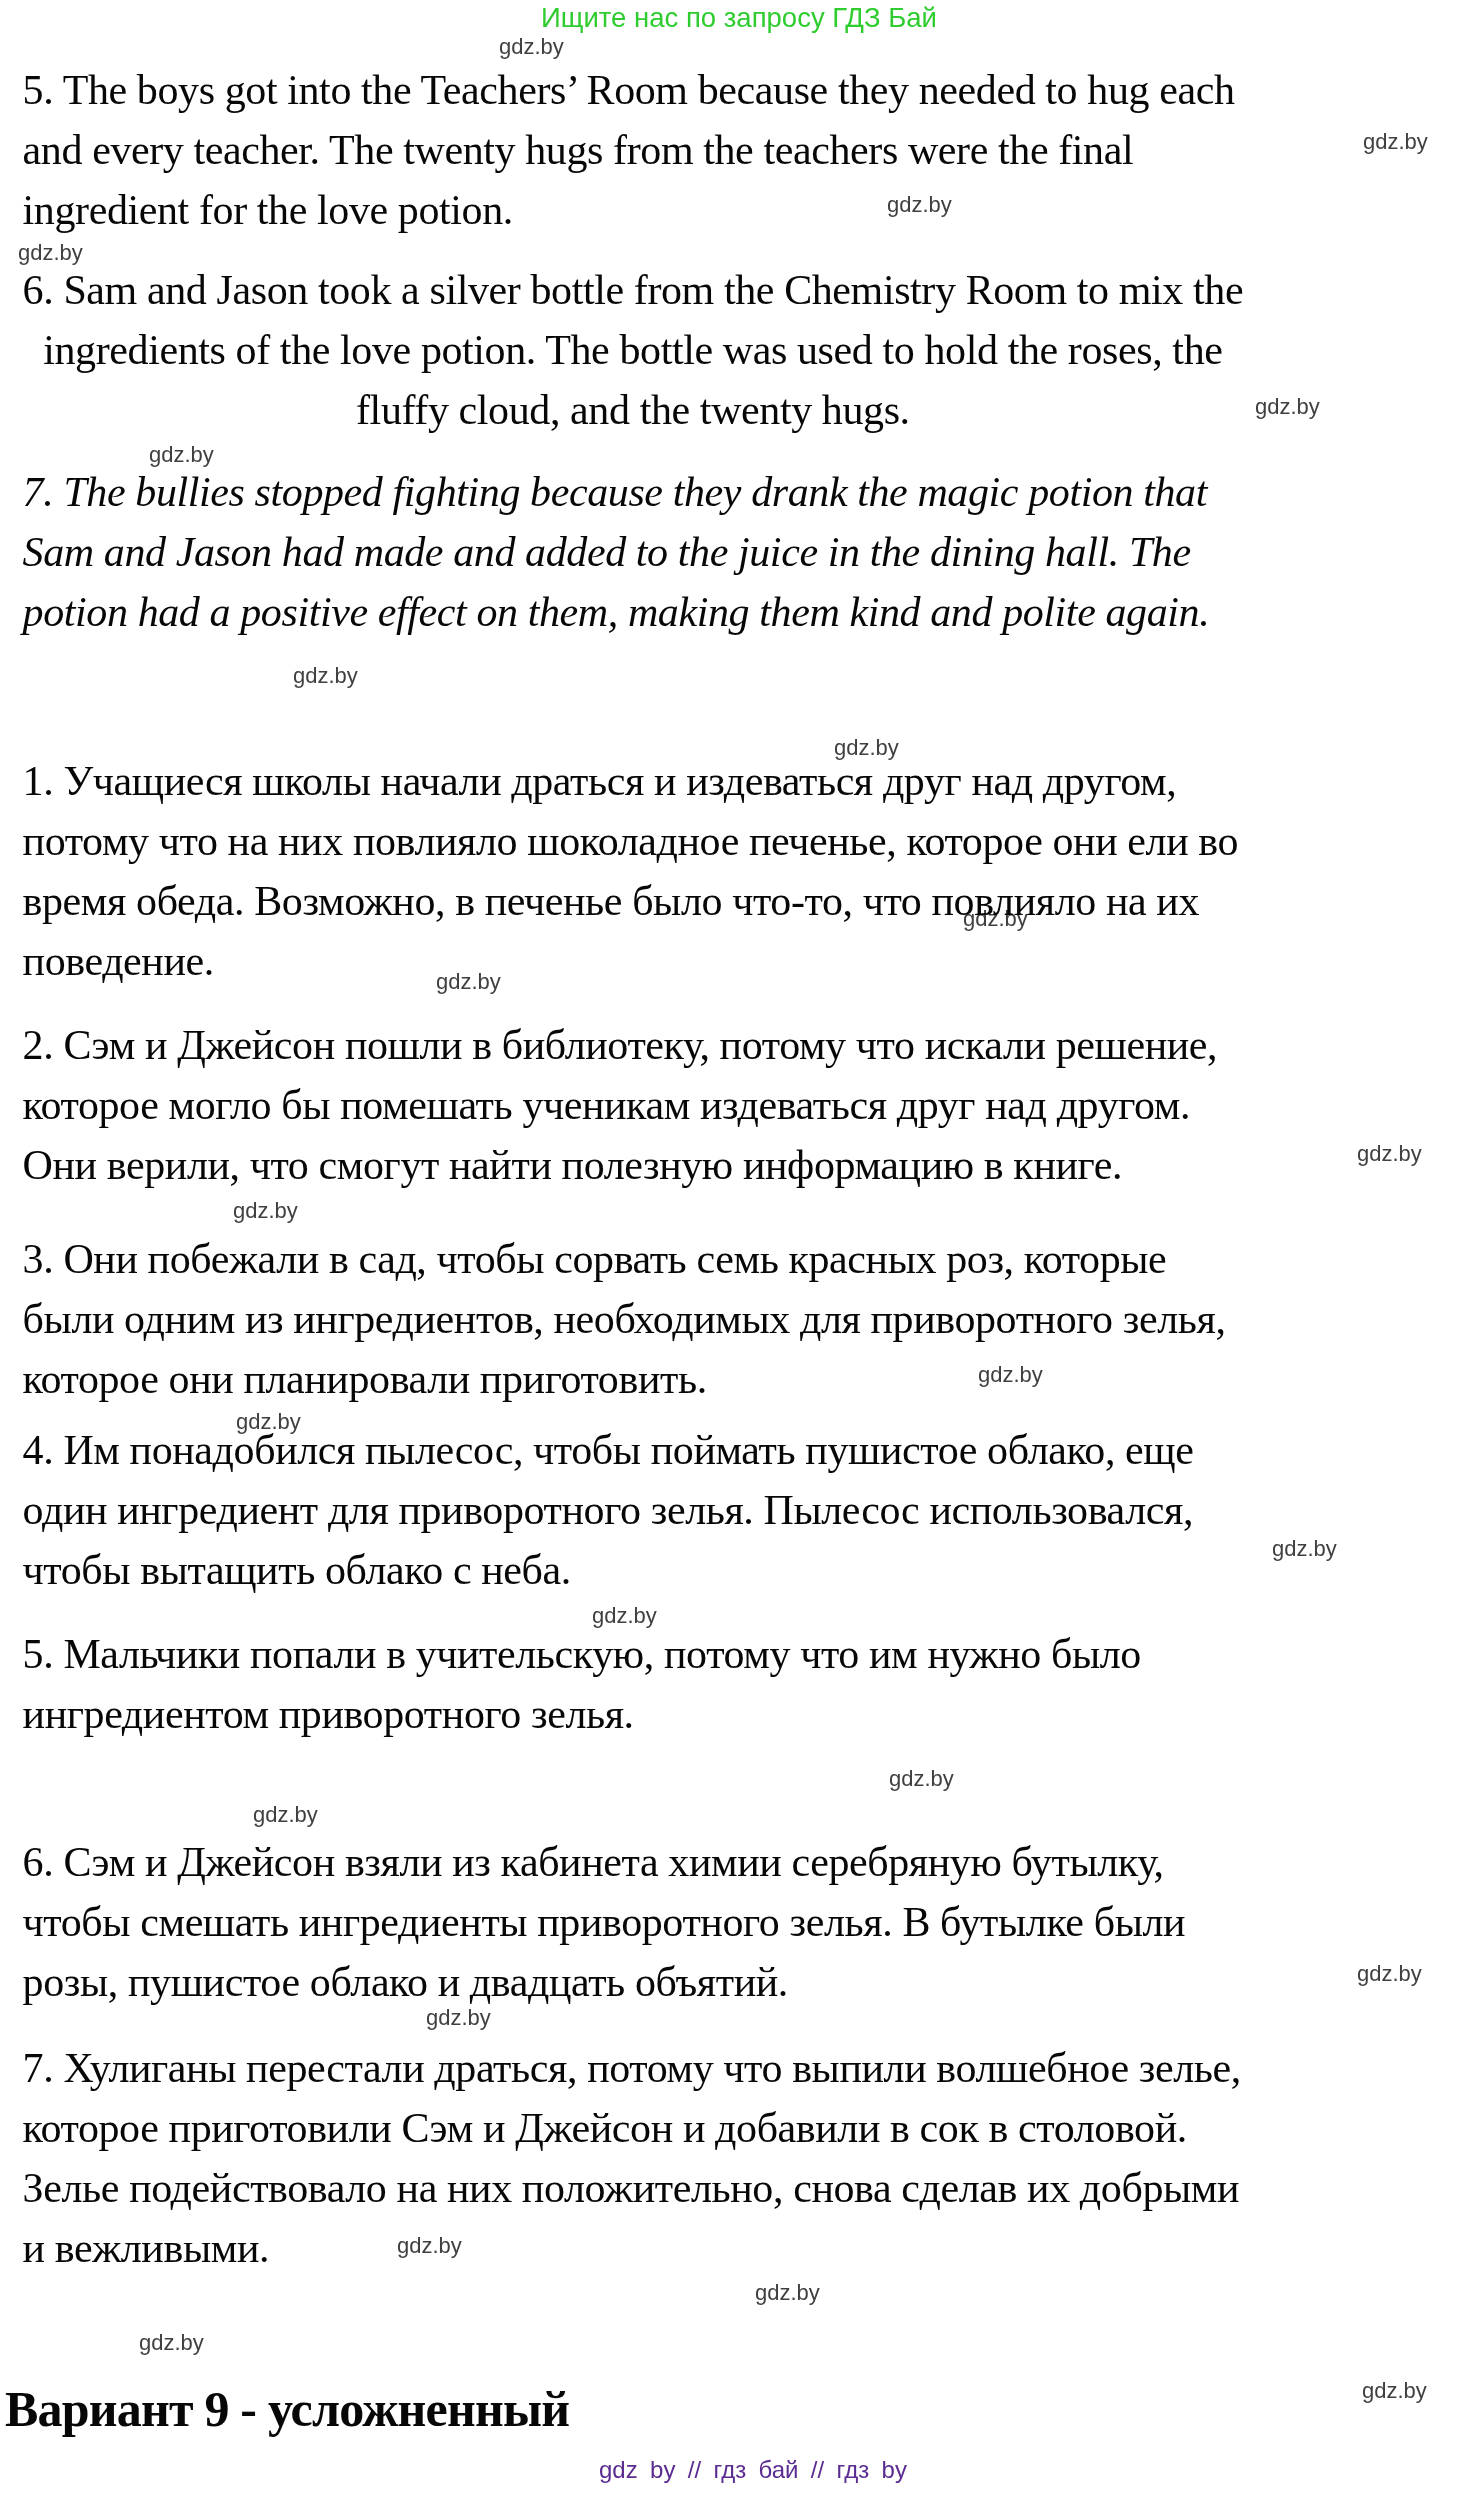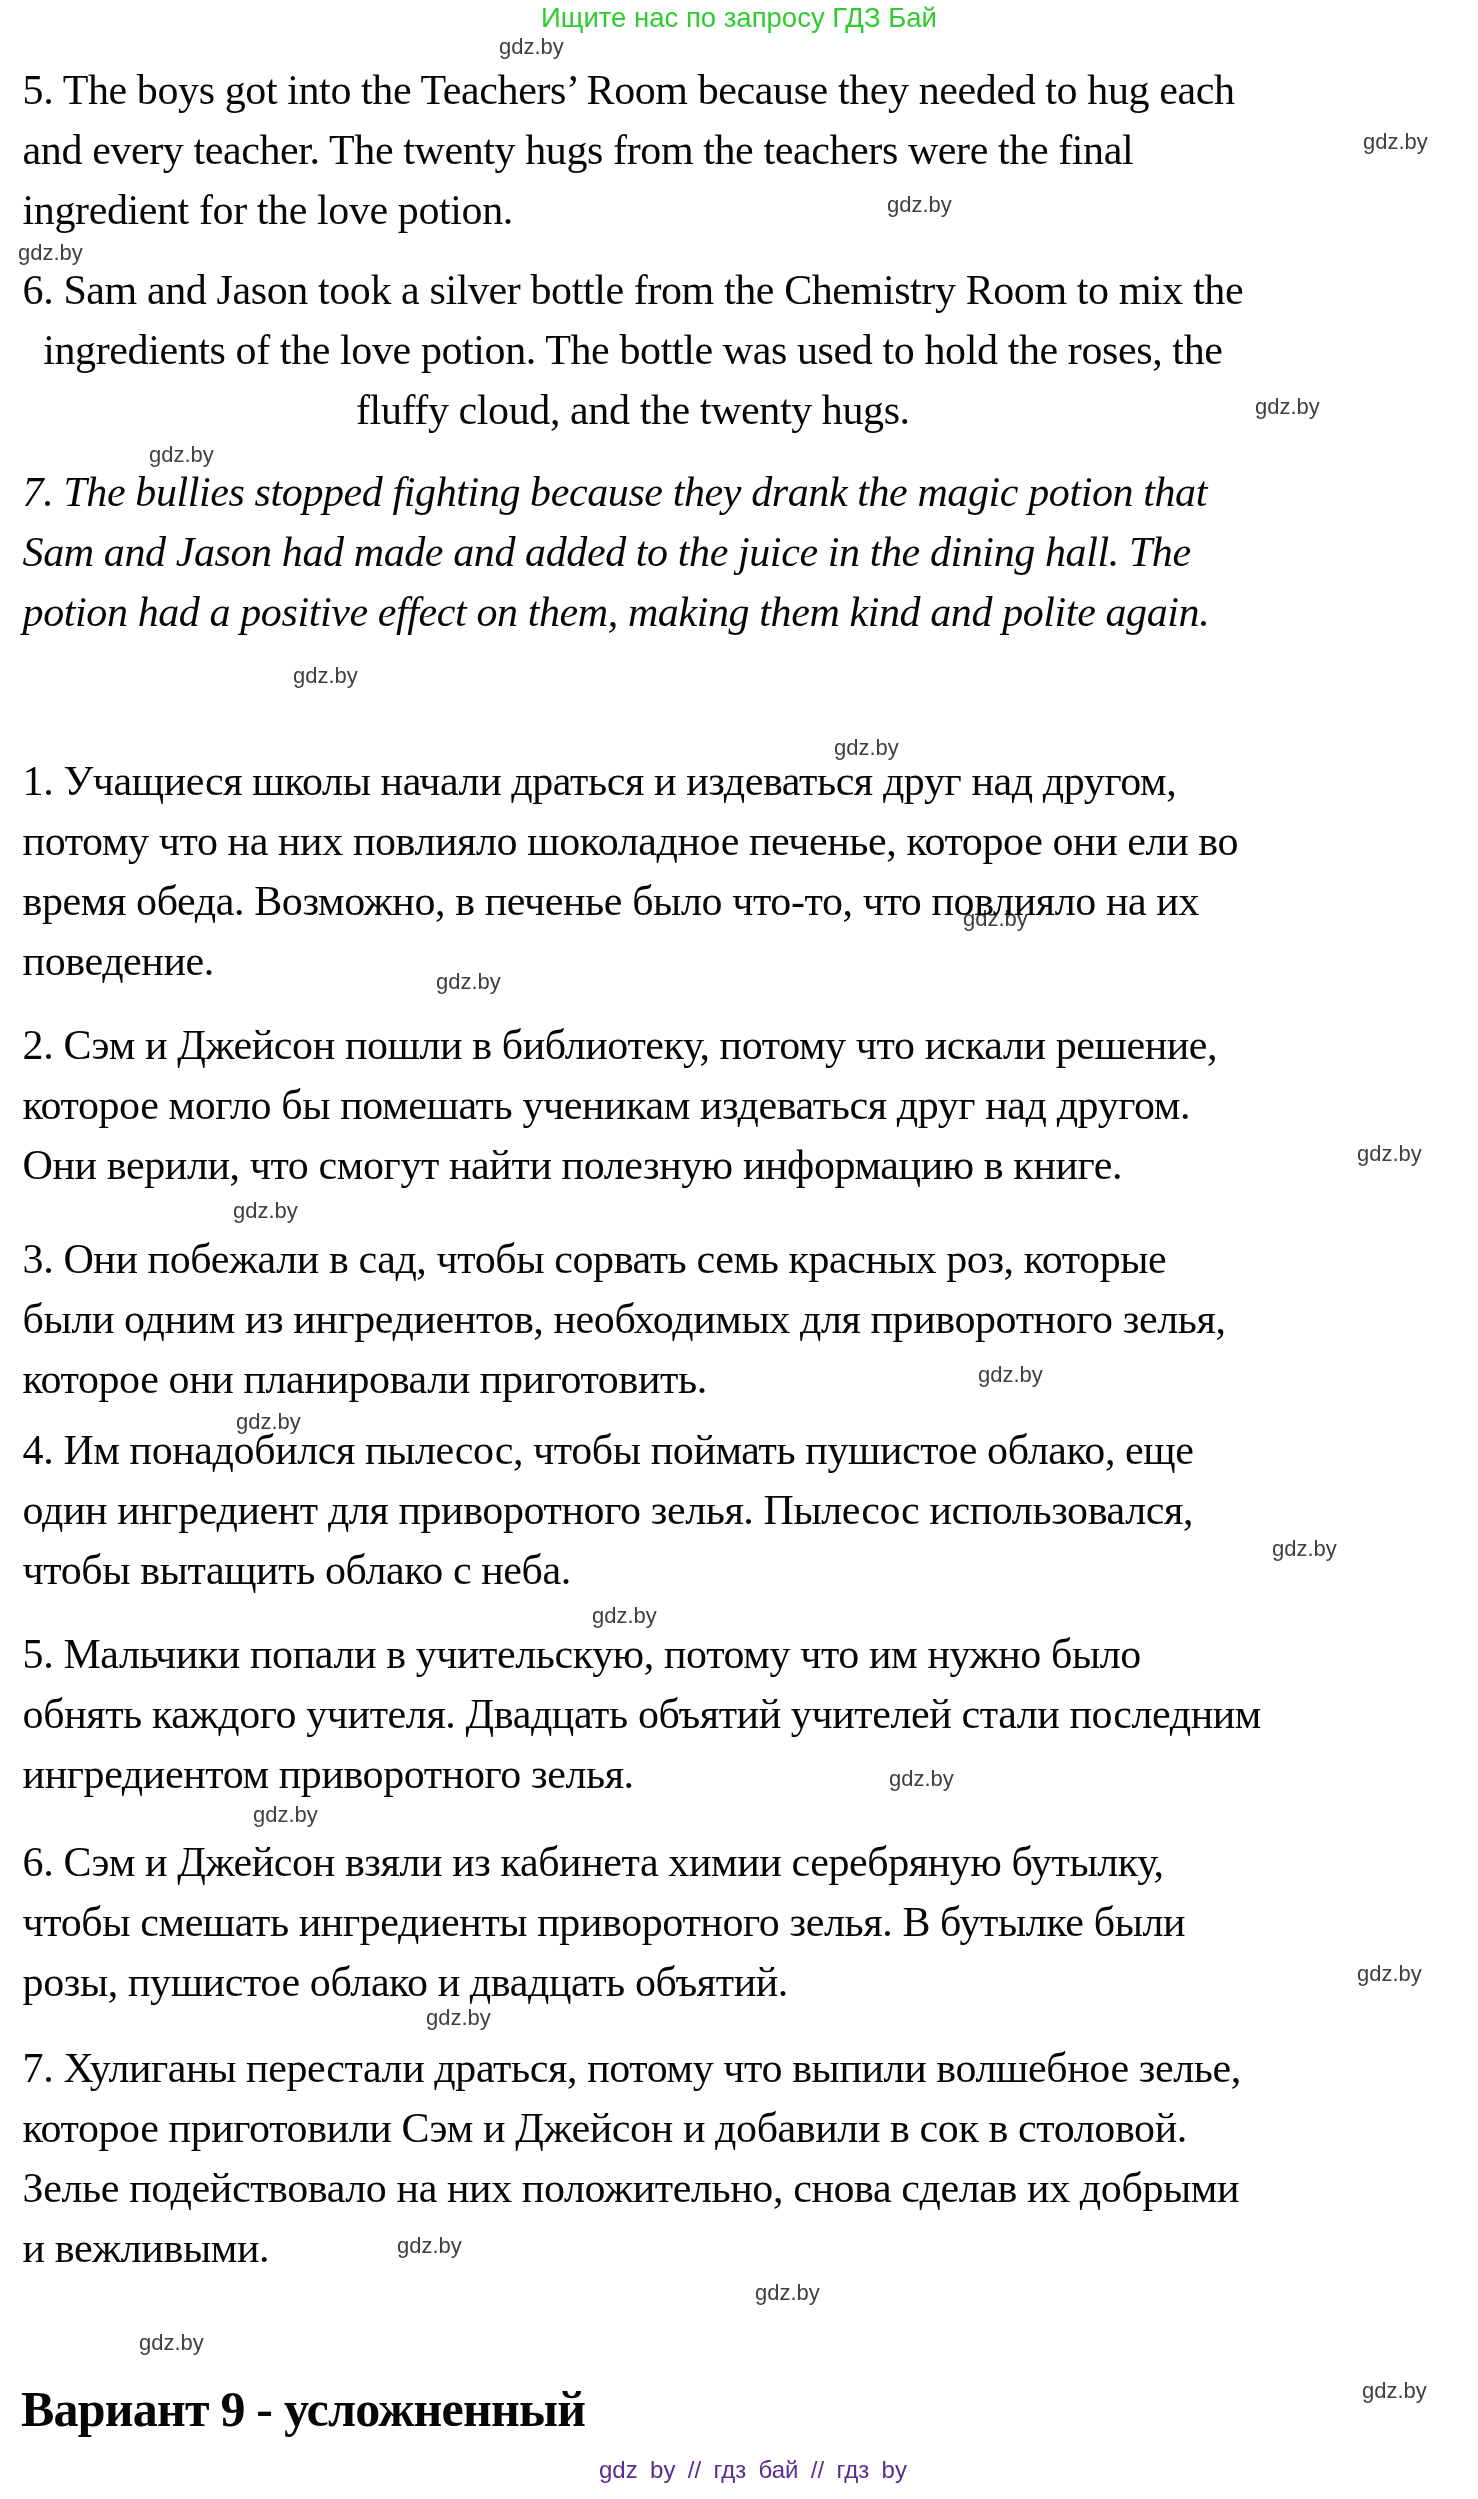"обнять каждого учителя. Двадцать объятий" div.ln { html: <div>обнять каждого учителя. Двадцать объятий учителей стали последним</div> -> none }
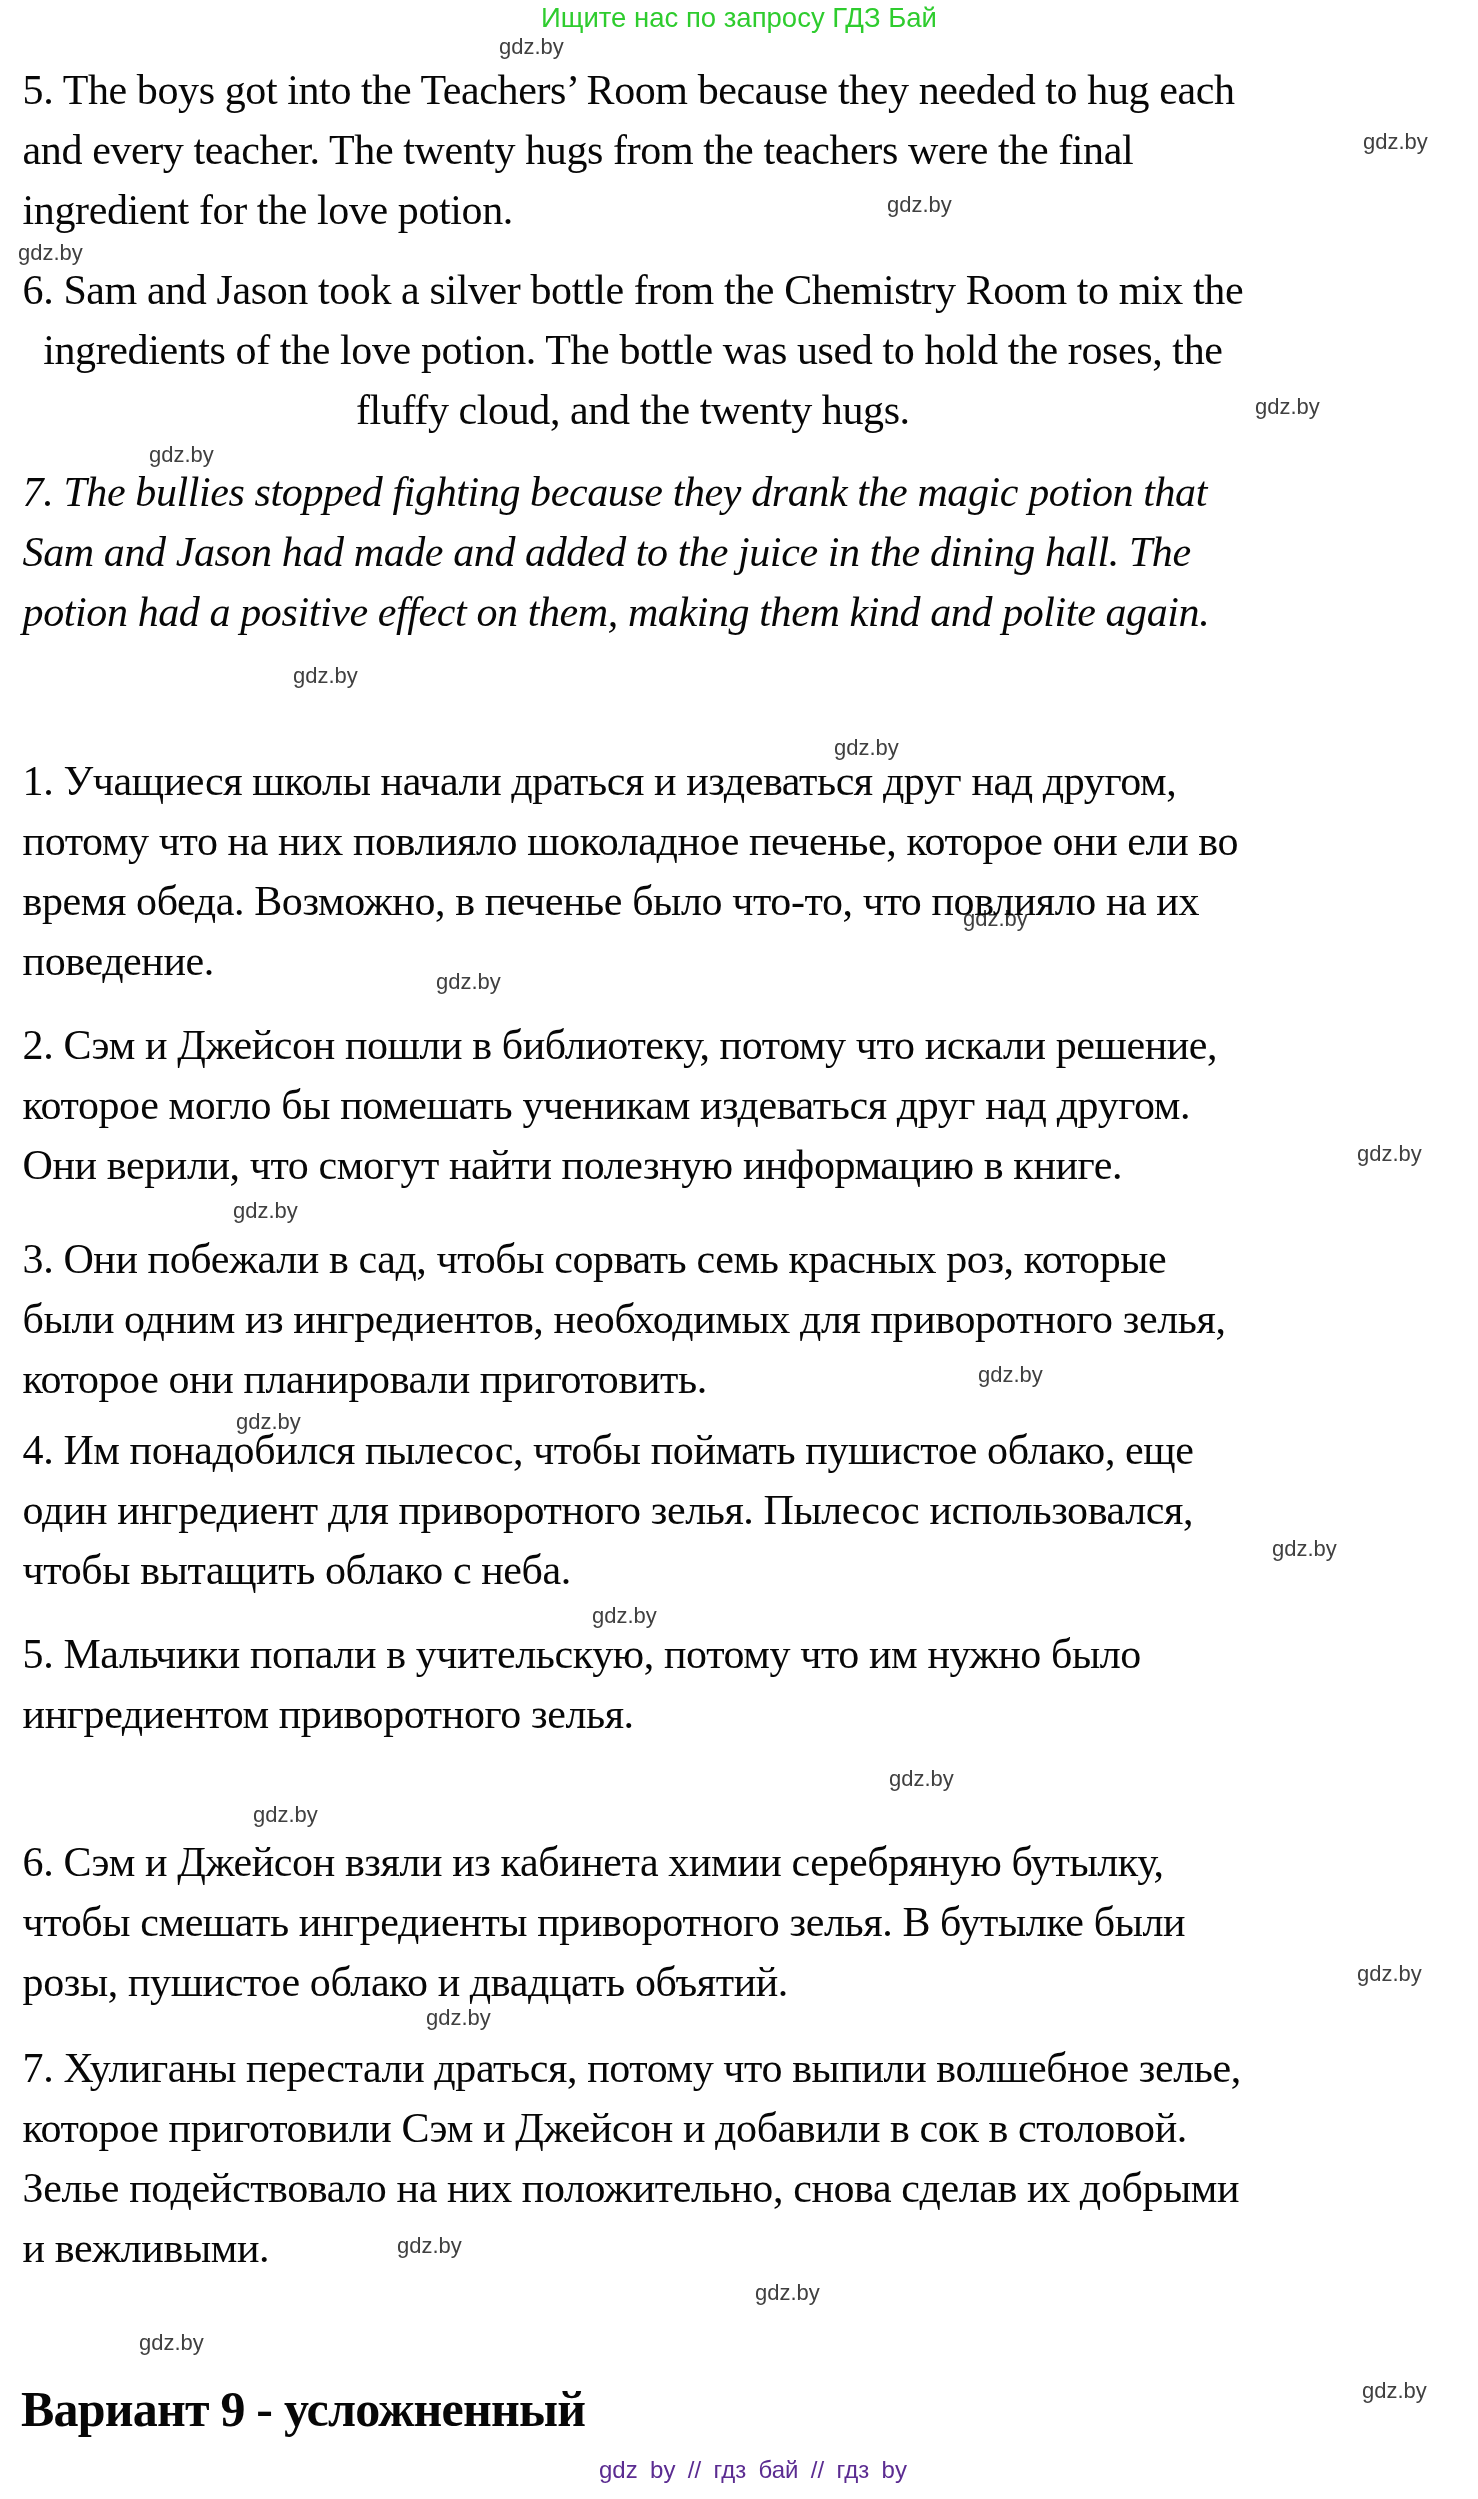"Вариант 9 - усложненный" .variant-heading { left: 21px -> 5px }
